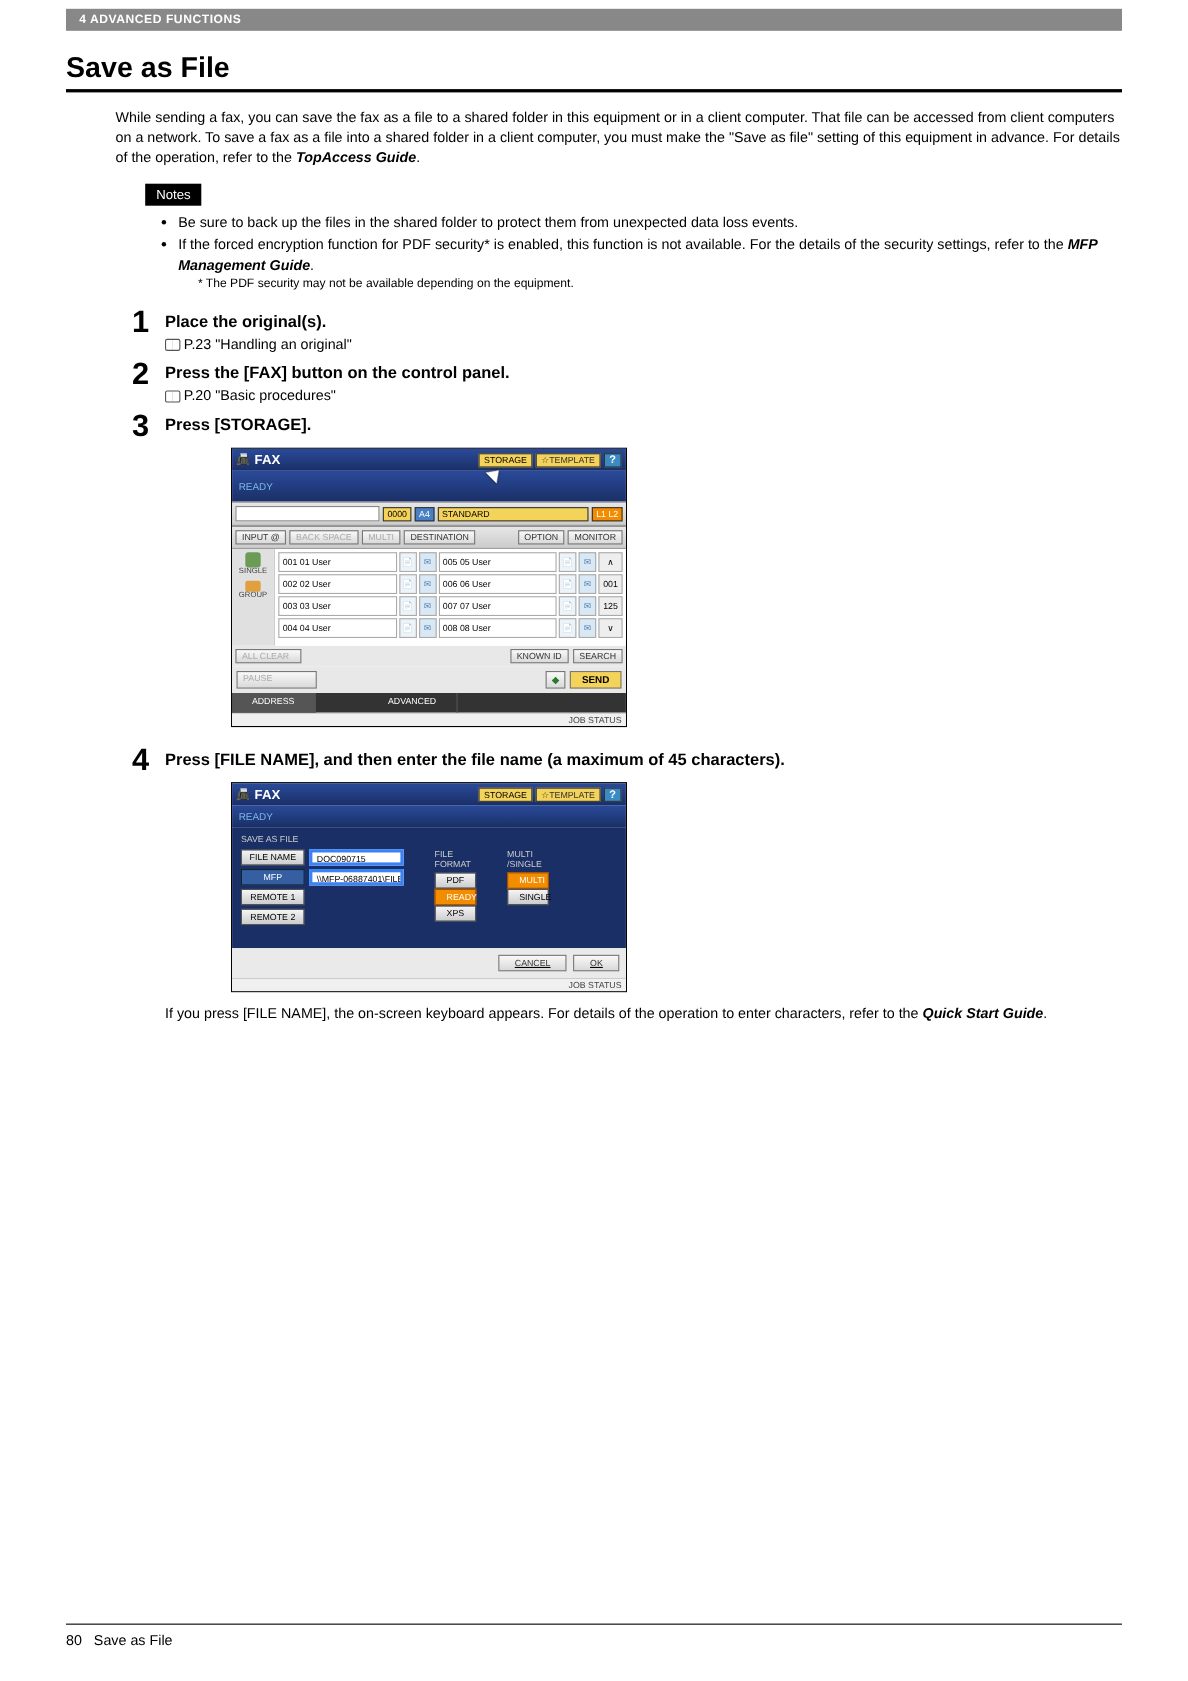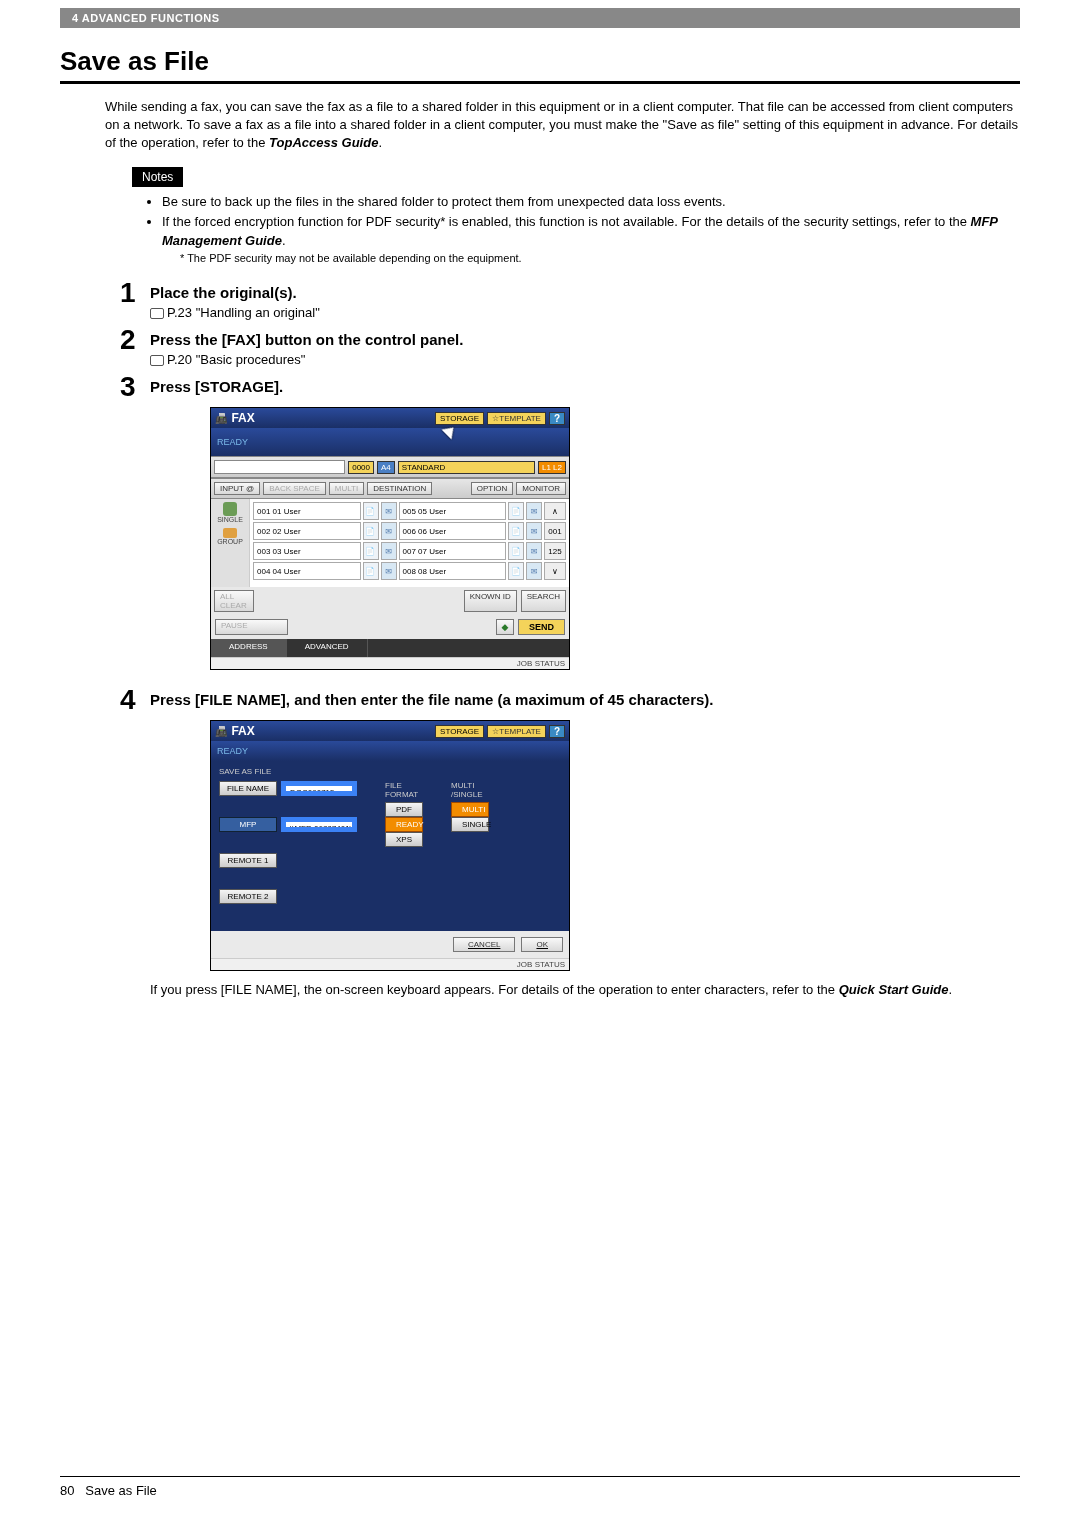"ALL CLEAR" span.ss-mini-btn { width: 40px -> 60px }
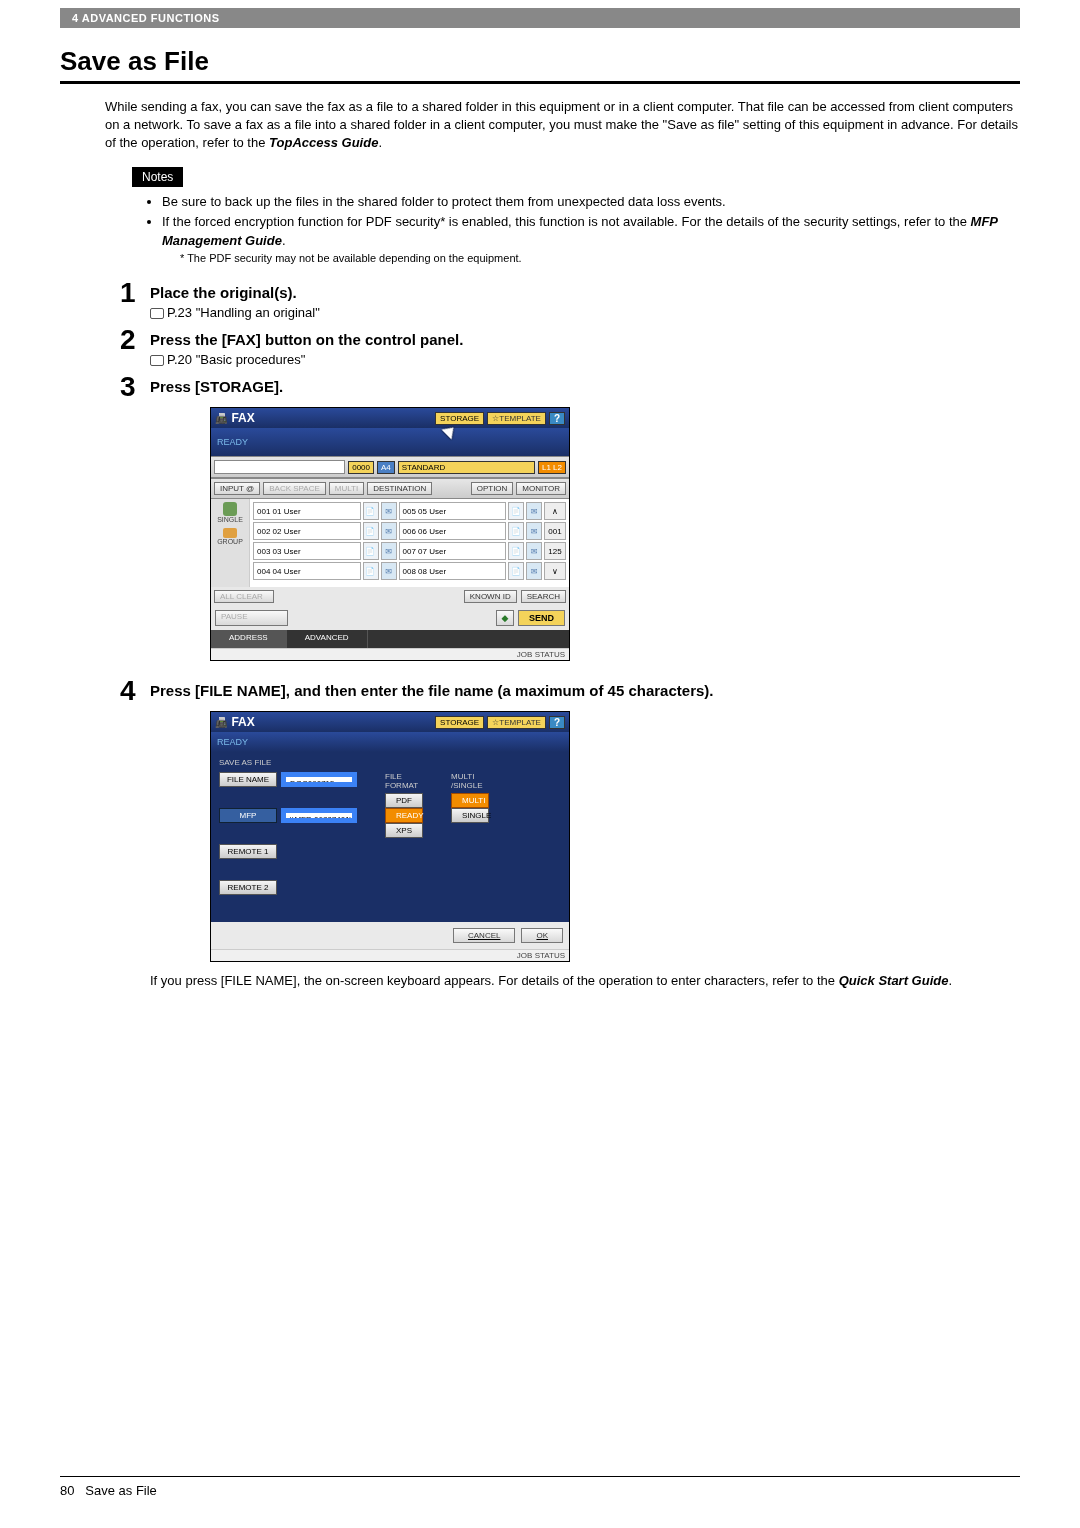"ADDRESS" .ss-tabs { gap: none -> 48px }
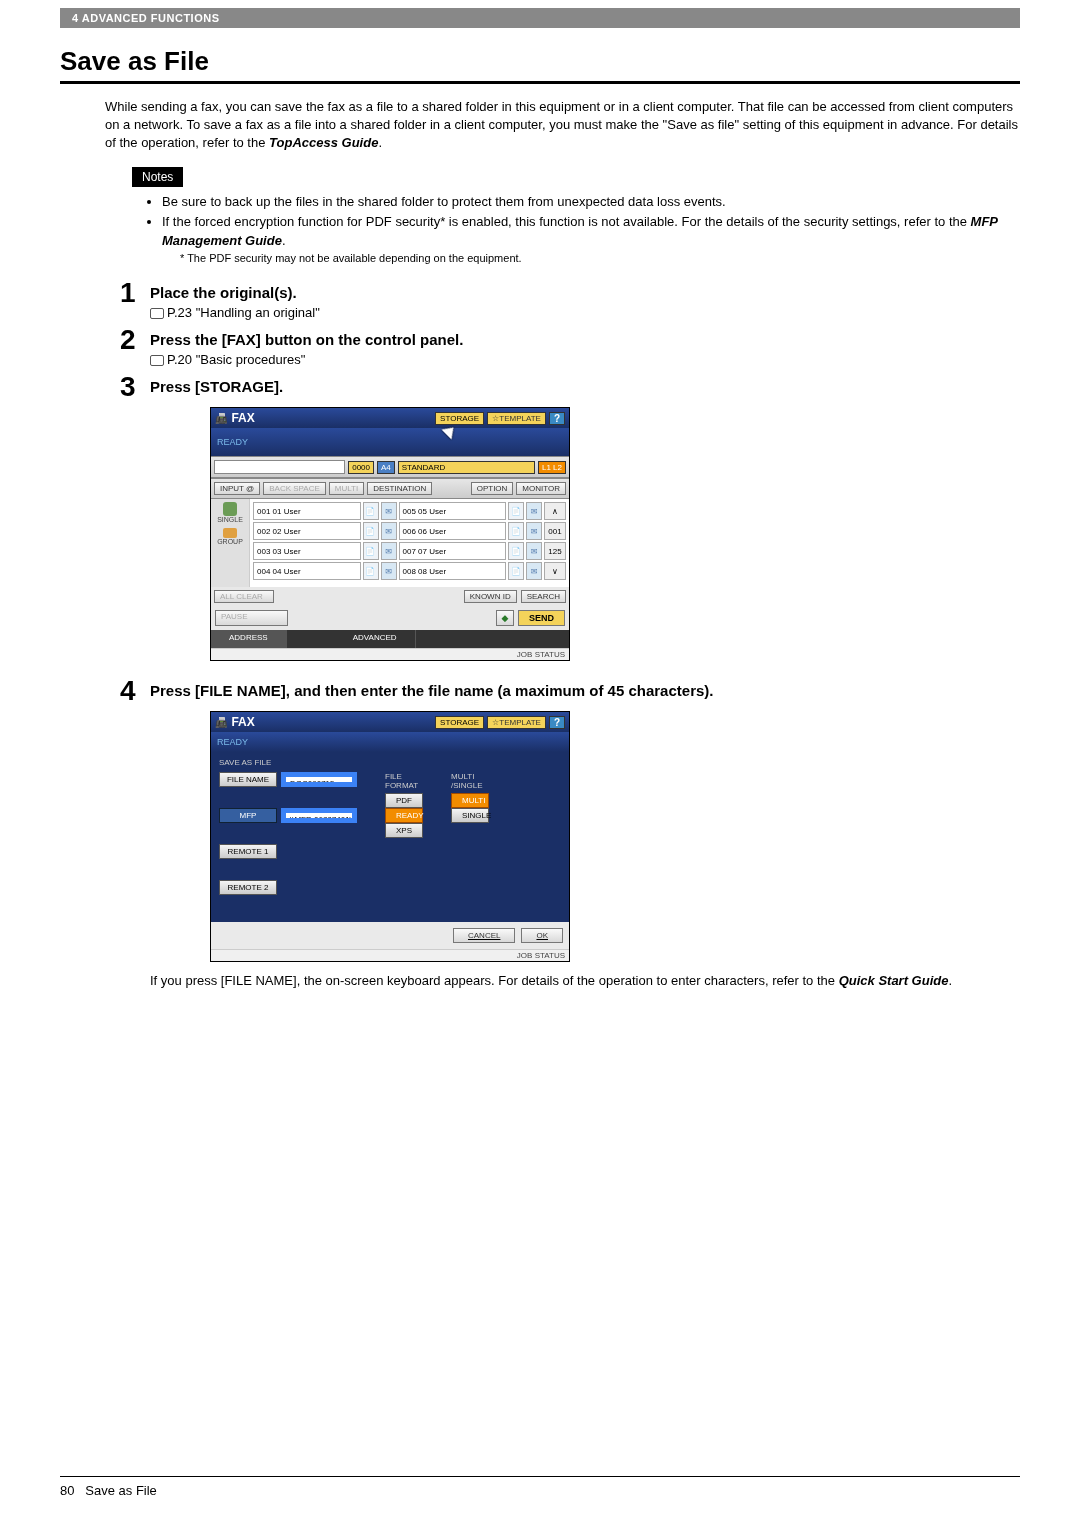"FILE NAME" .ss-saf-row { margin-bottom: 21px -> 3px }
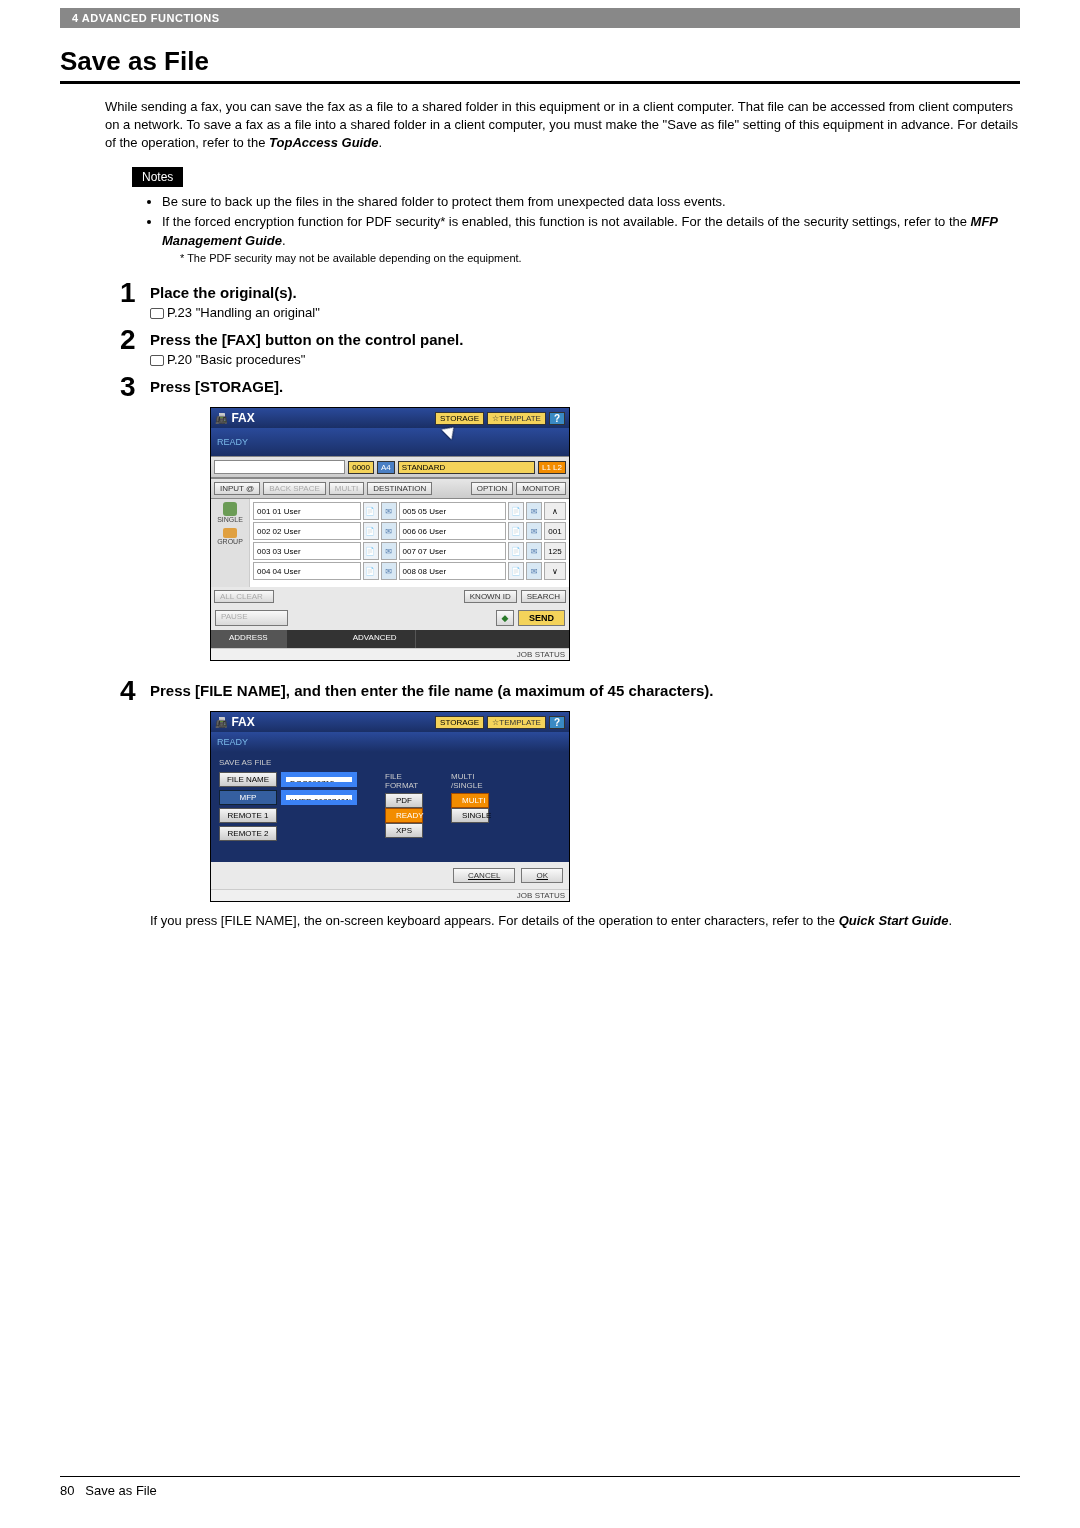"DOC090715" .ss-saf-field { border: 5px solid #3b82f6 -> 3px solid #3b82f6; width: 76px -> 86px }
